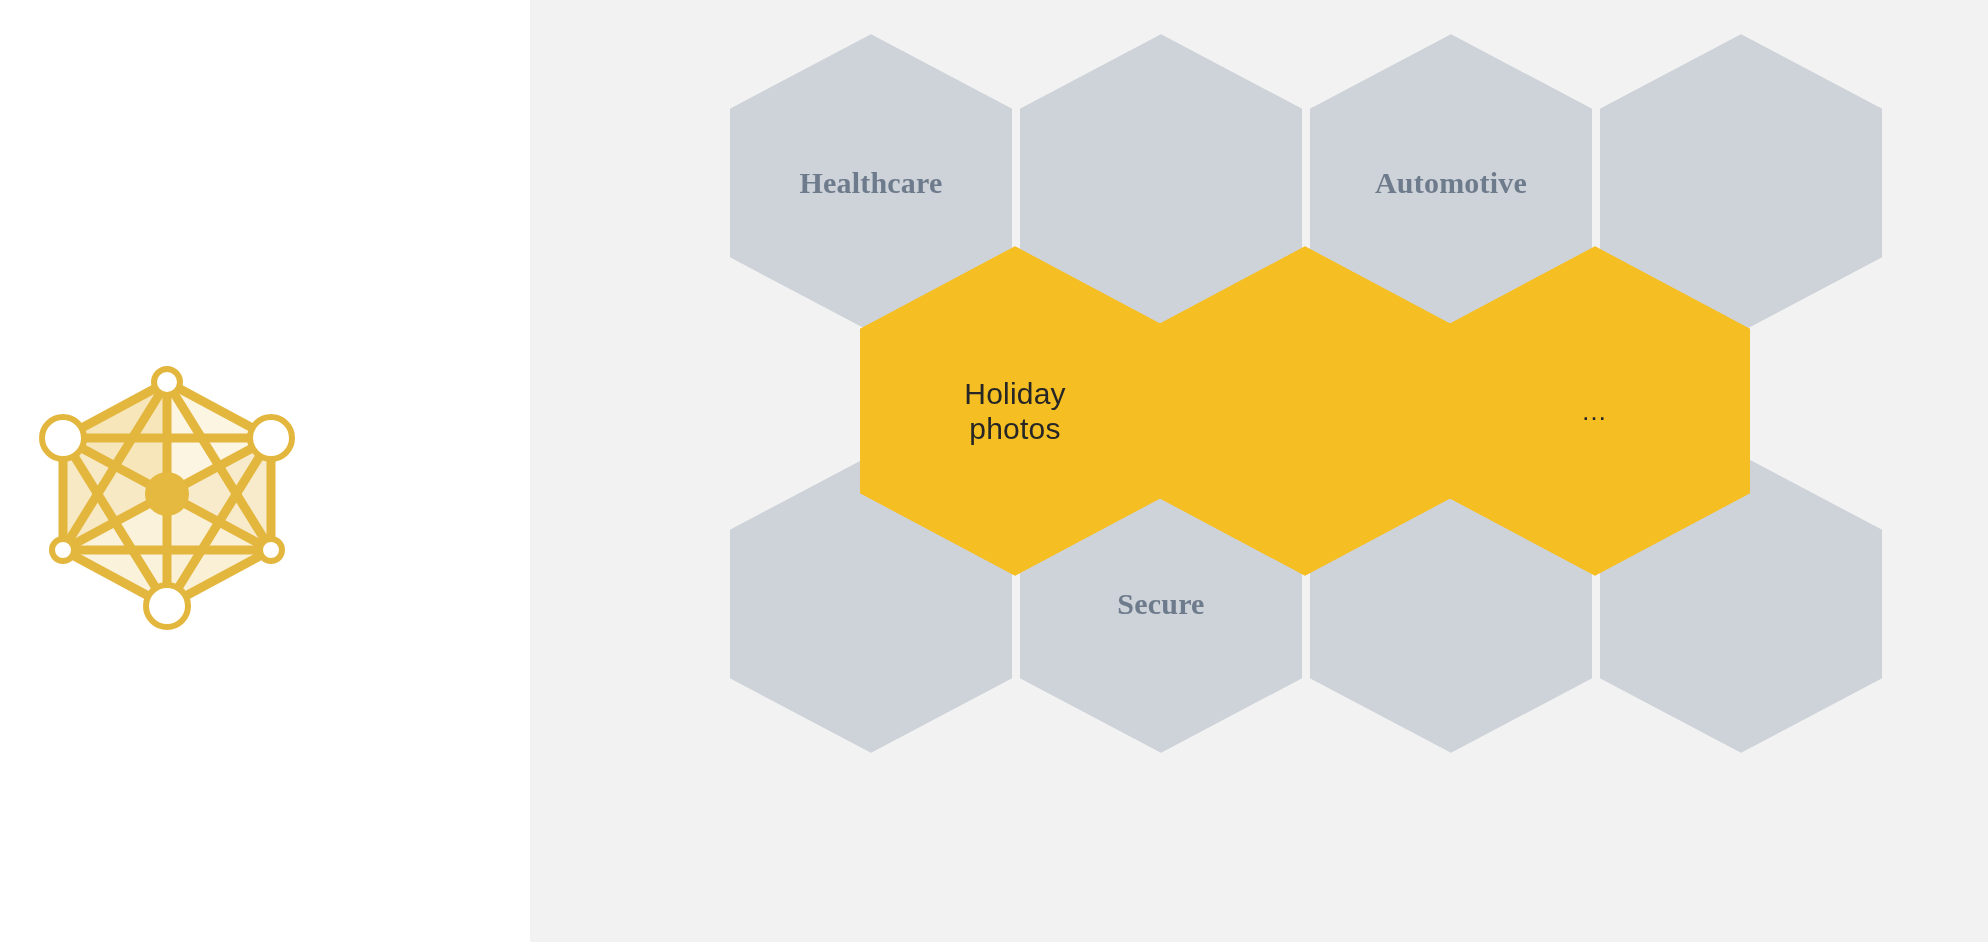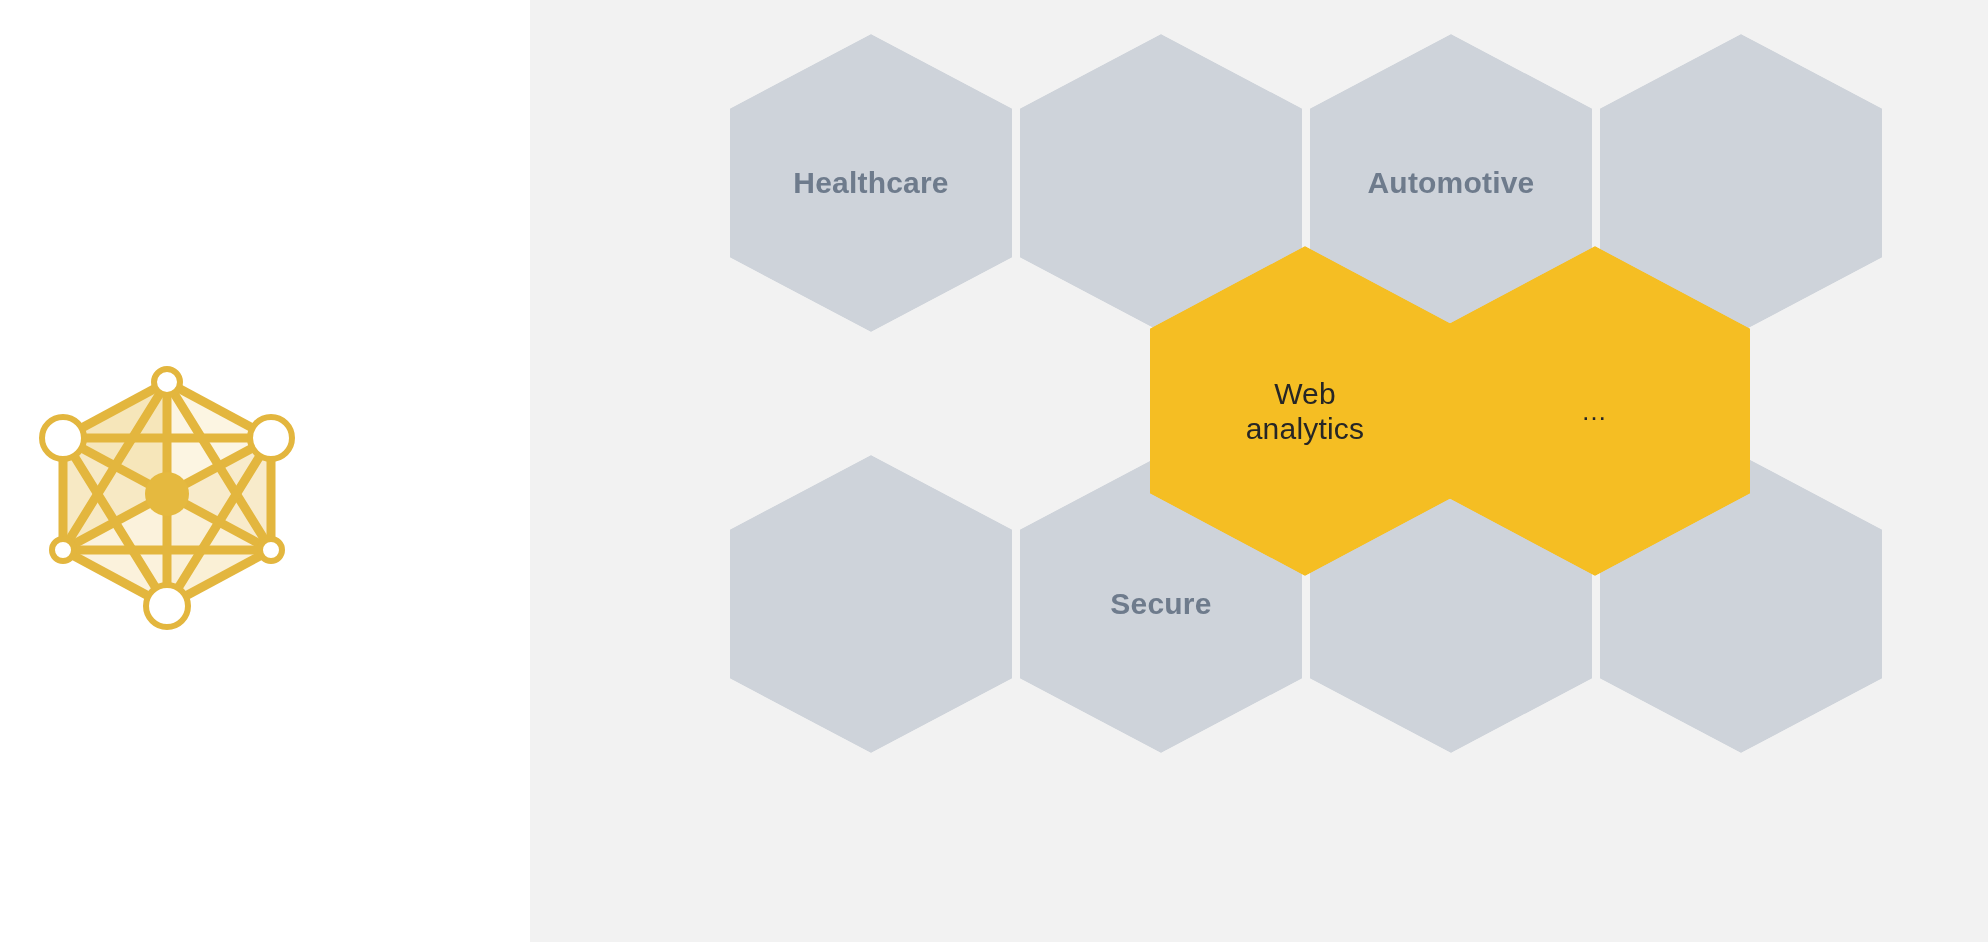"Healthcare" .hex-gray { font-family: none -> Liberation Serif, serif }
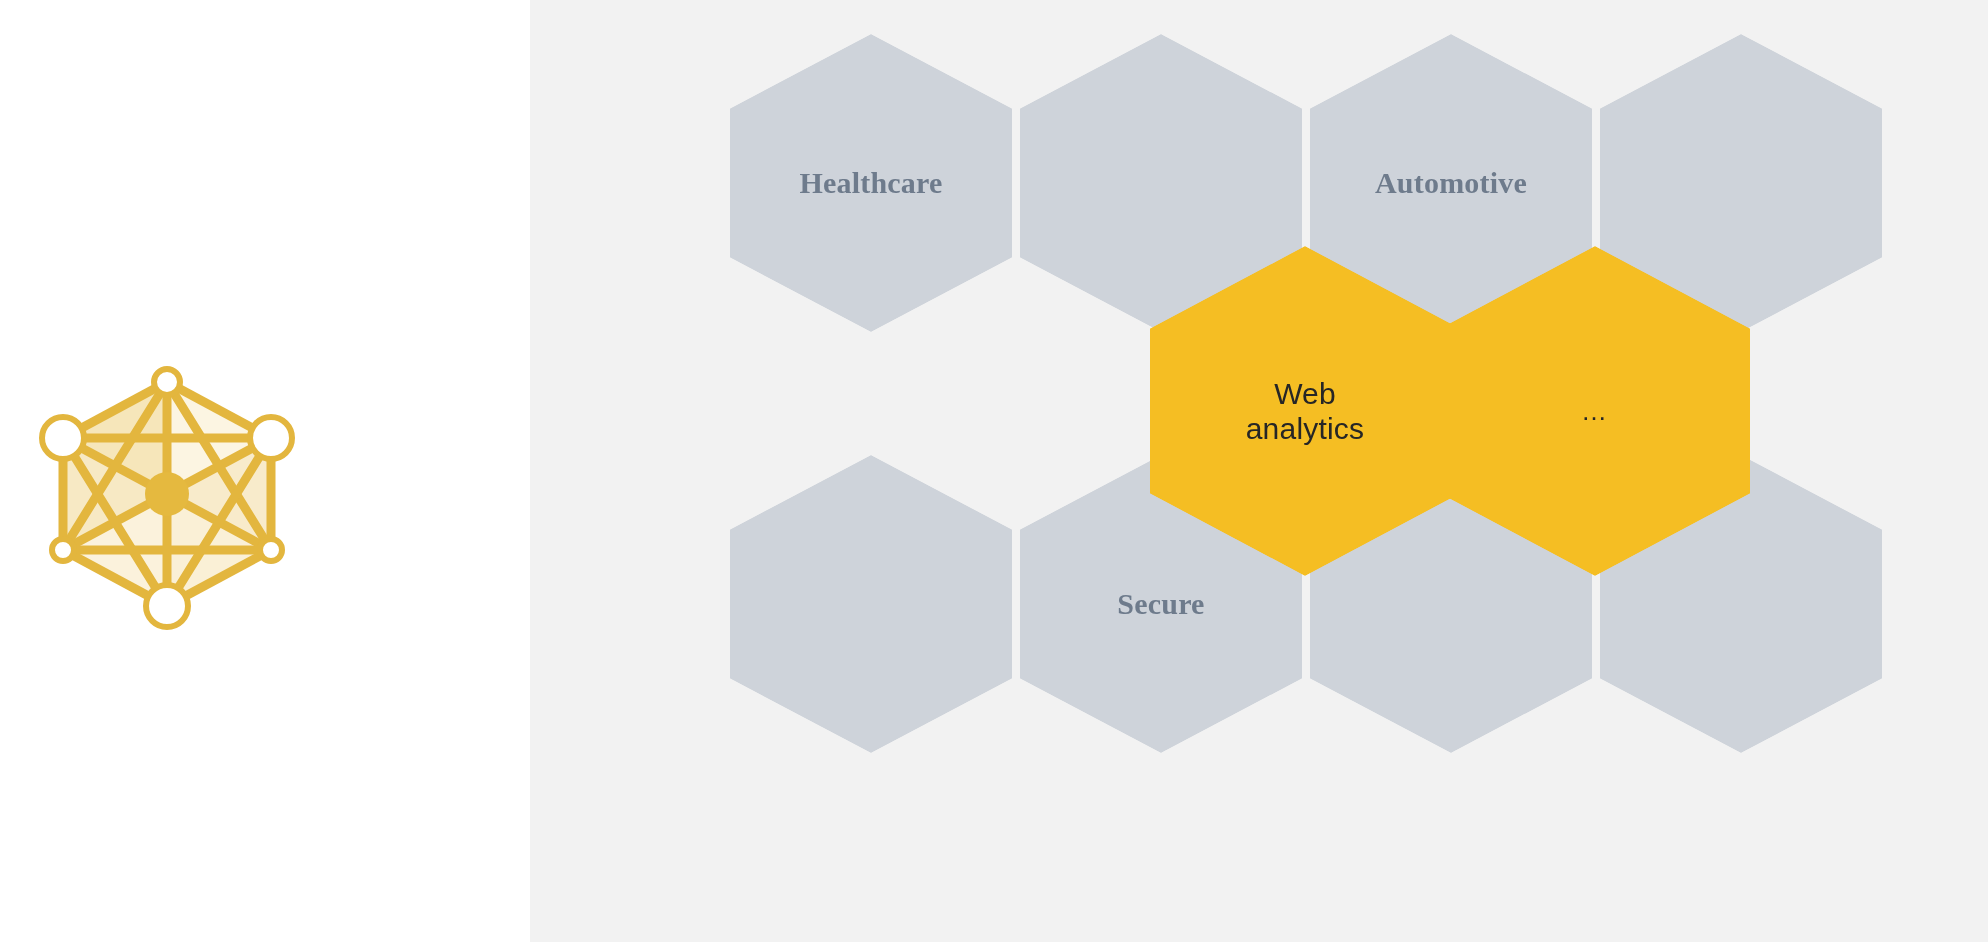"Holiday" div.hex { html: none -> <div> <span></span> <span> <span>Holiday</span><br> <span>photos</span> </span> </div> }
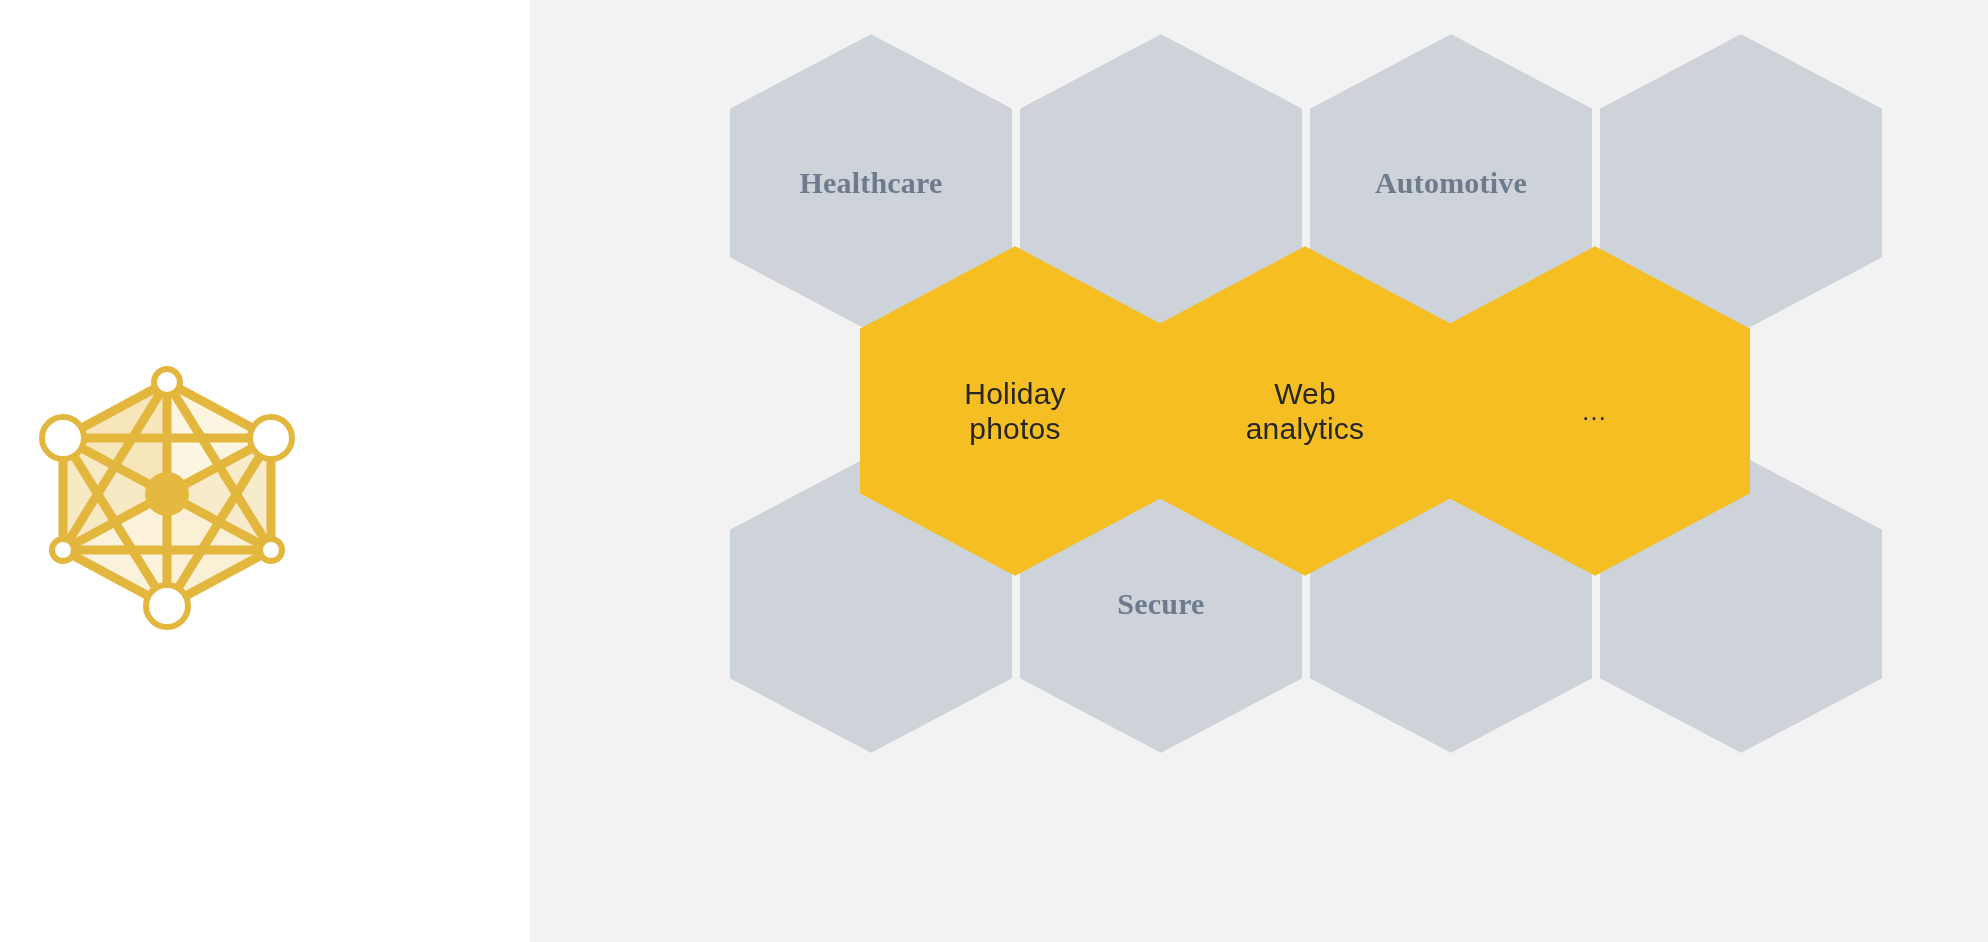"Web" span.hex-label { html: <span> <span>Web</span><br> <span>analytics</span> </span> -> none }
